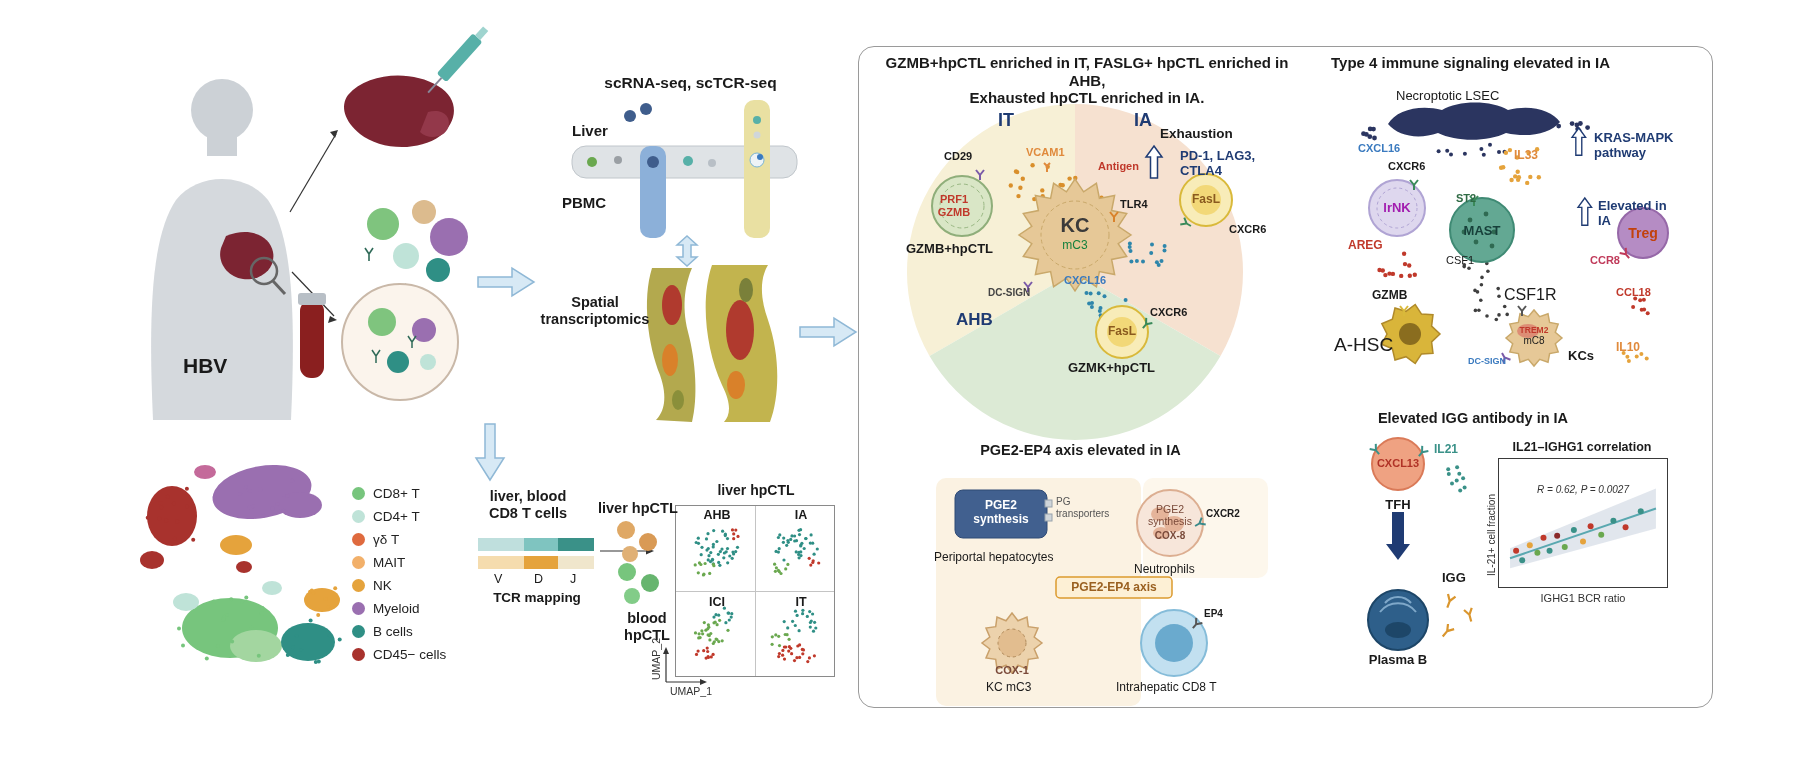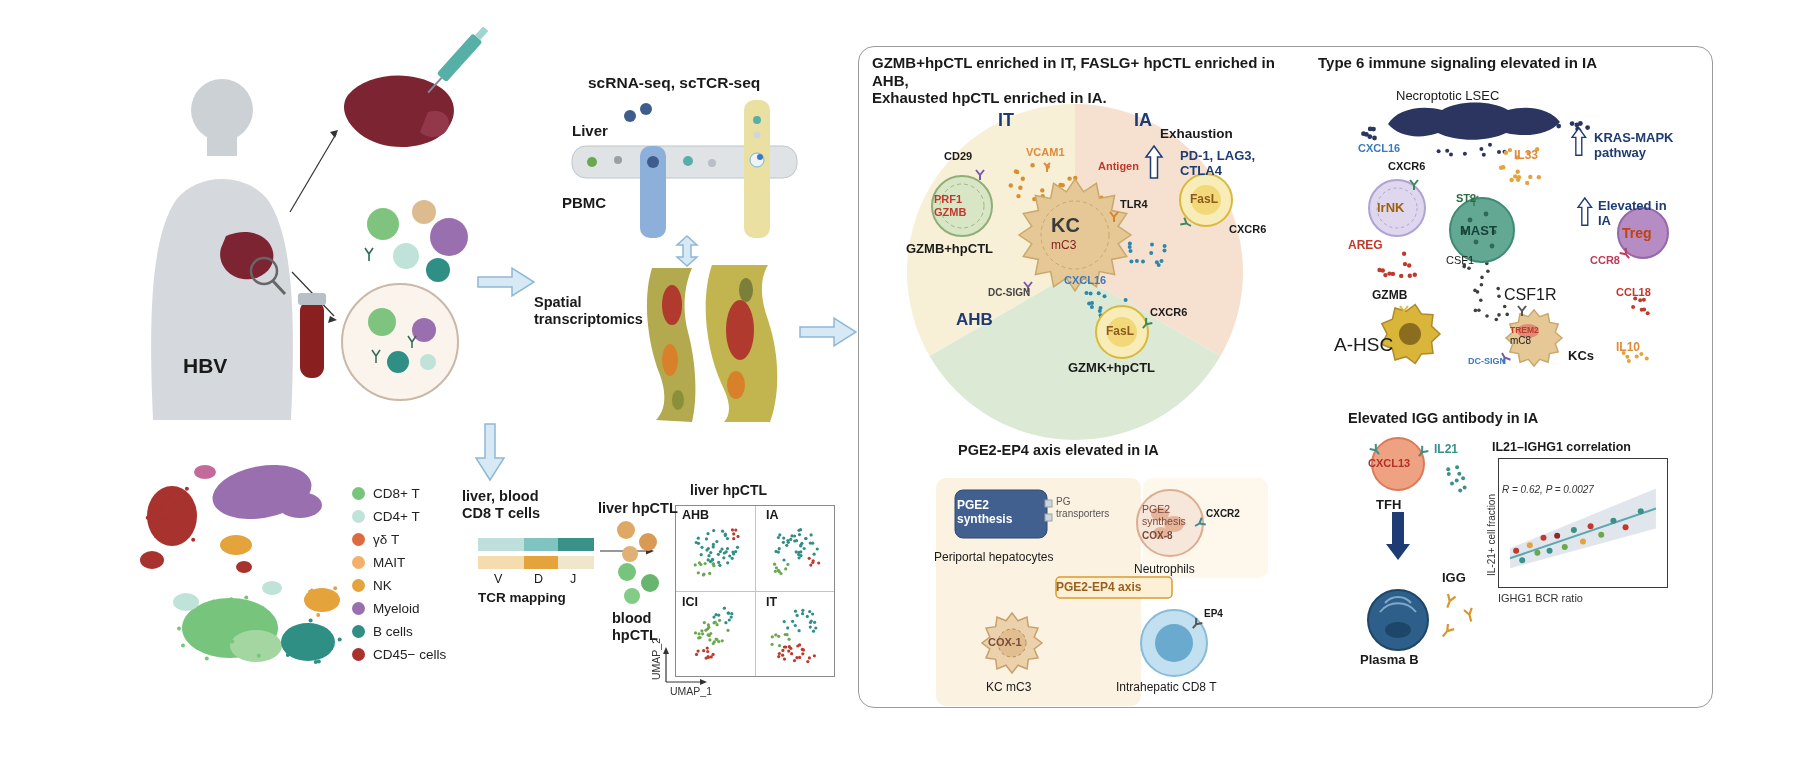"GZMB+hpCTL enriched in IT, FASLG+" .c { text-align: none -> center }
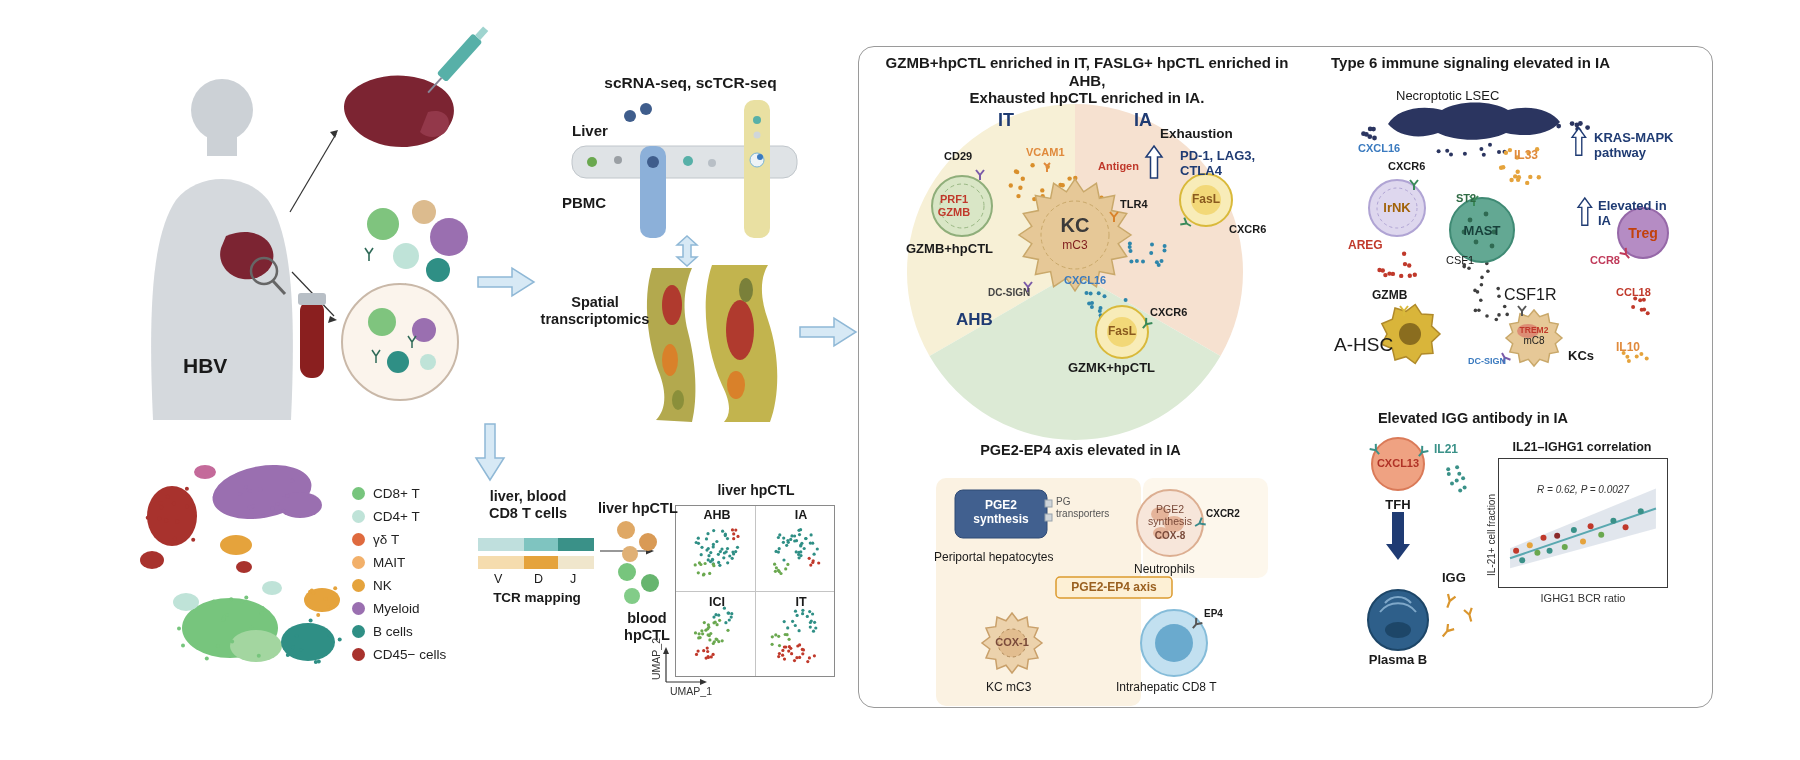"Type 6 immune signaling elevated" div.lbl { text: 6 -> 4 }
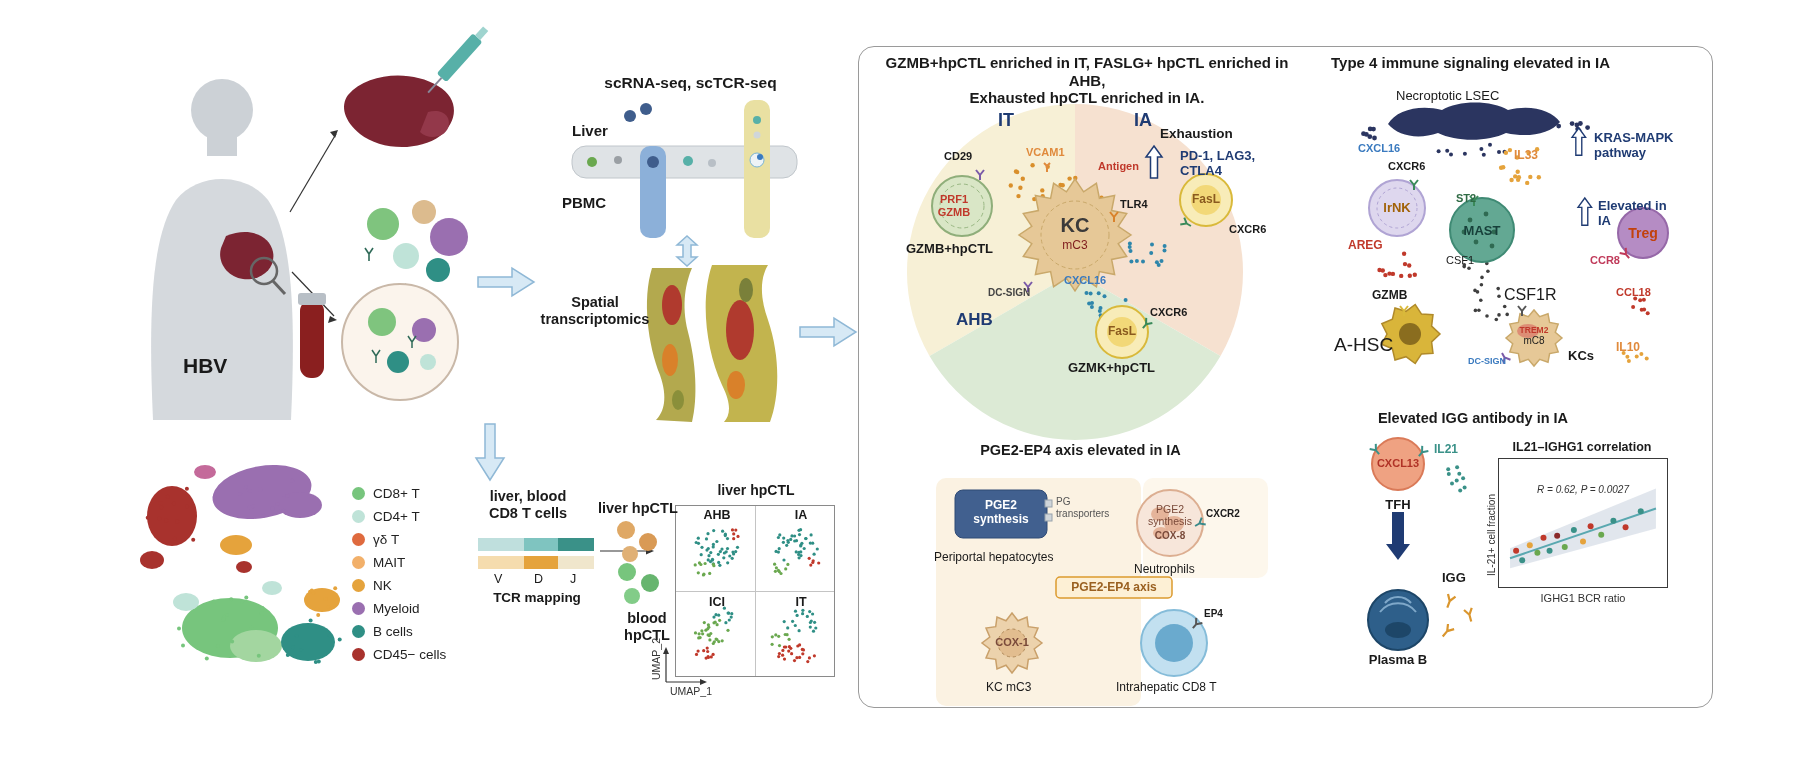"lrNK" div.lbl { color: #a16207 -> #a21caf }
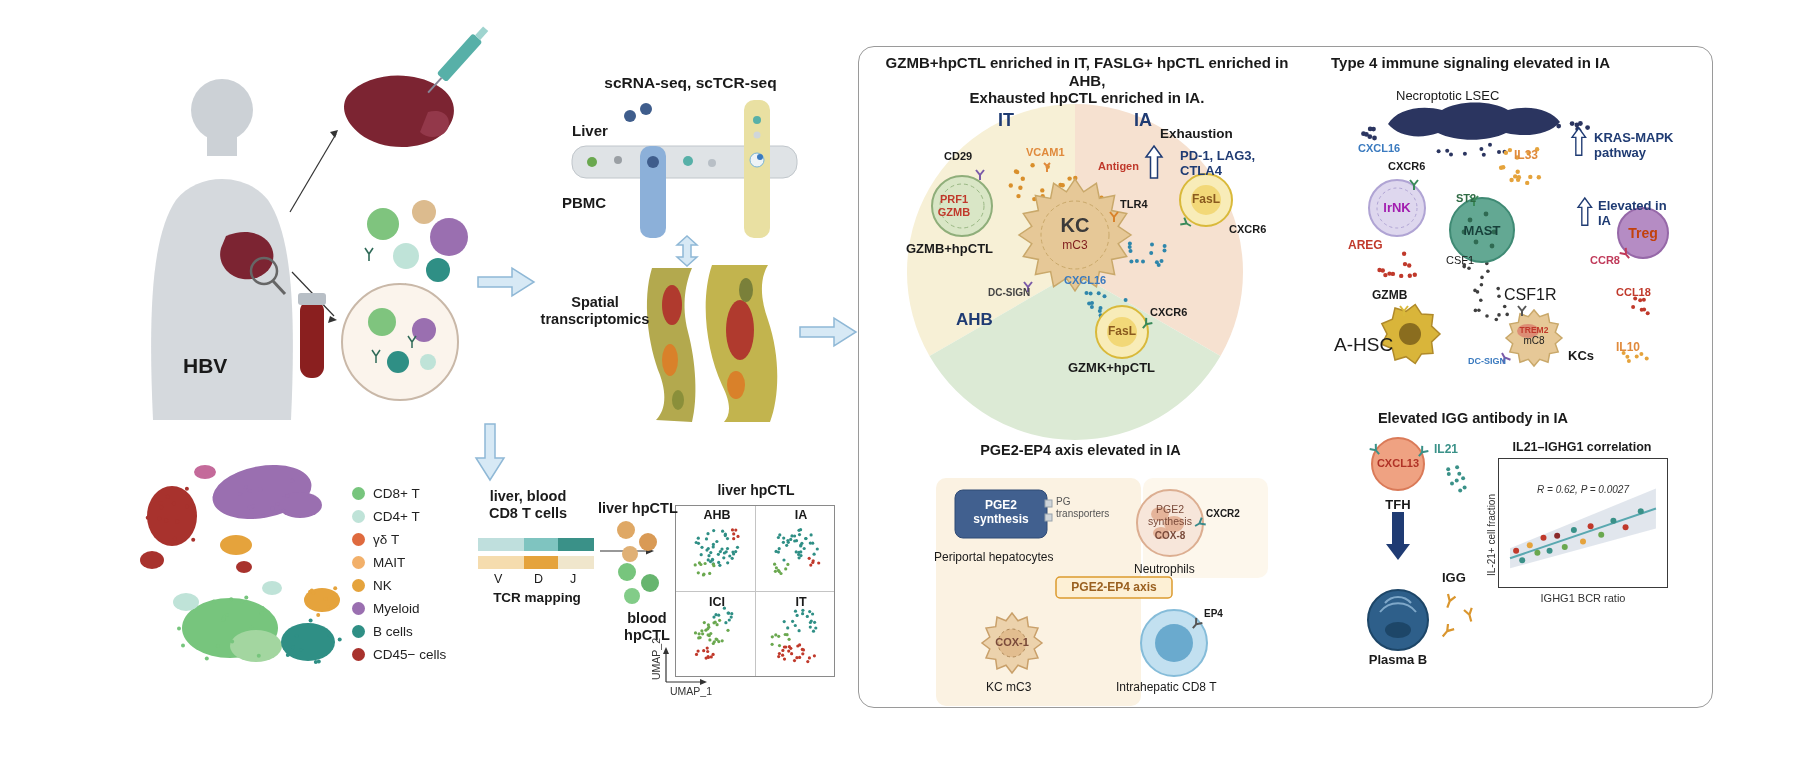"mC3" div.lbl { color: #7f1d1d -> #15803d }
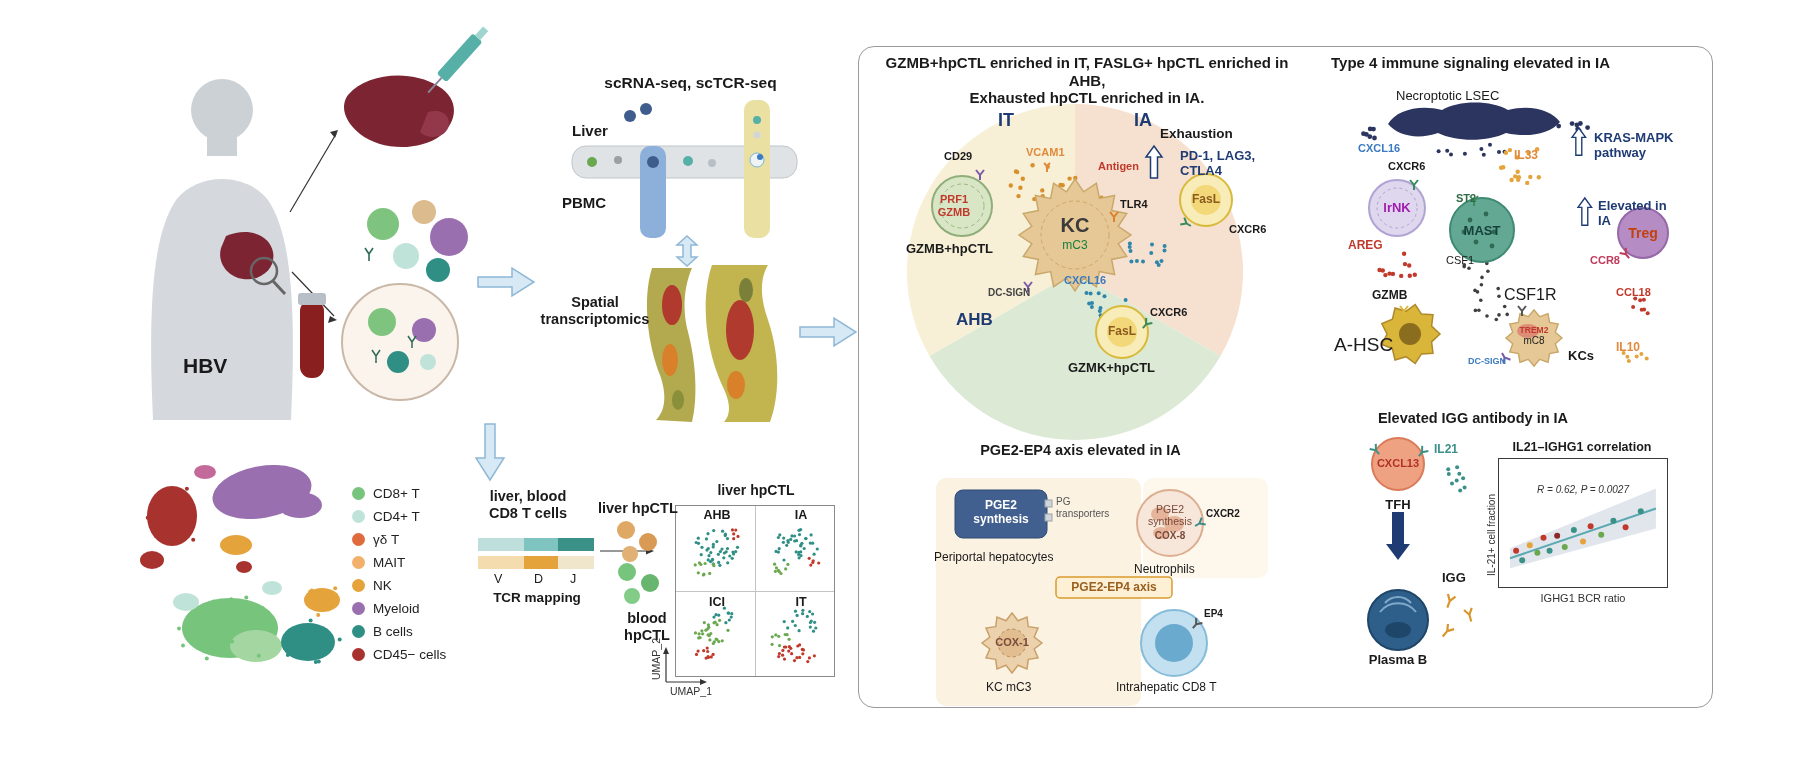"COX-1" div.lbl { top: 636px -> 664px }
